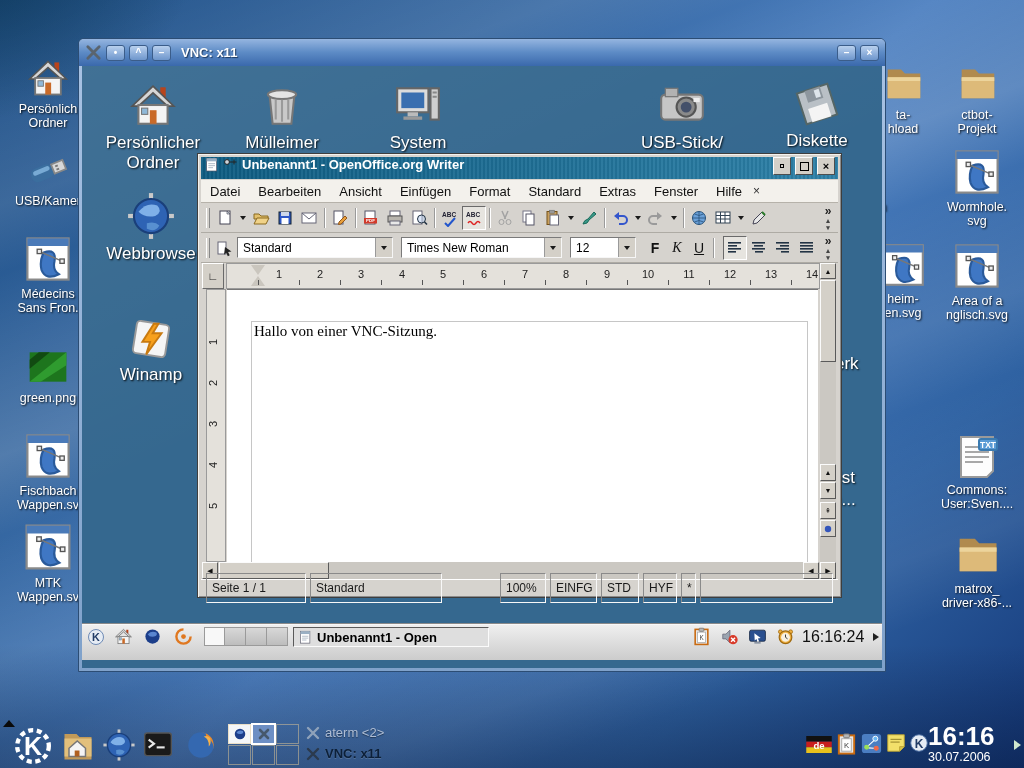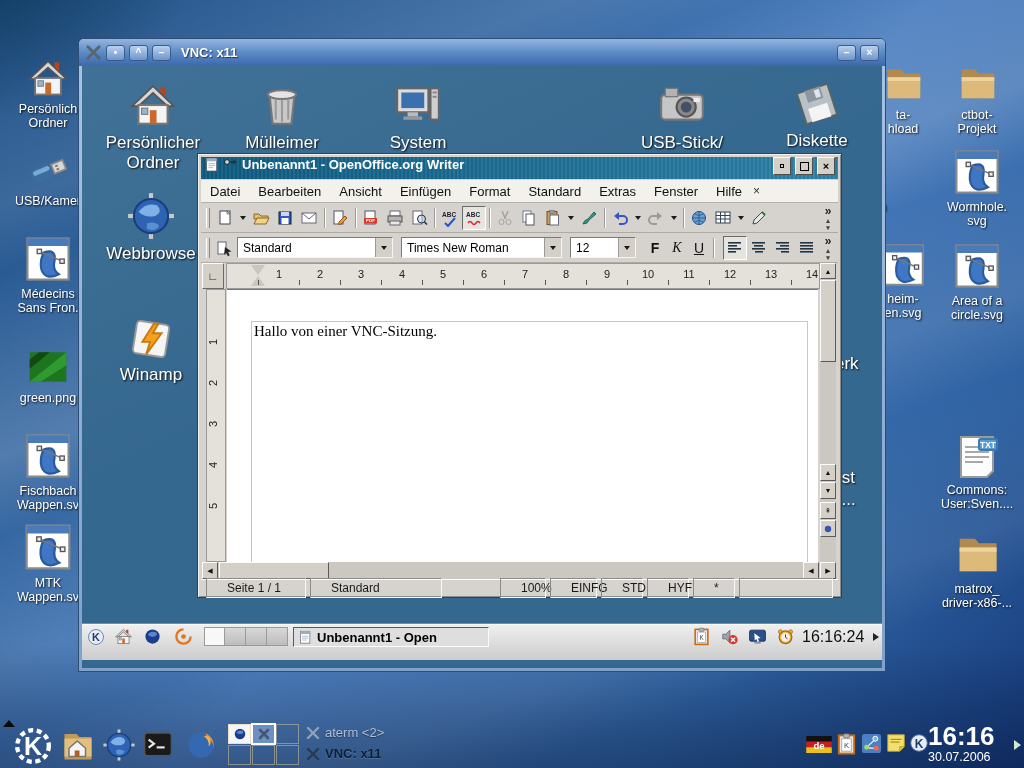"Area of a" div.lbl { text: circle.svg -> nglisch.svg }
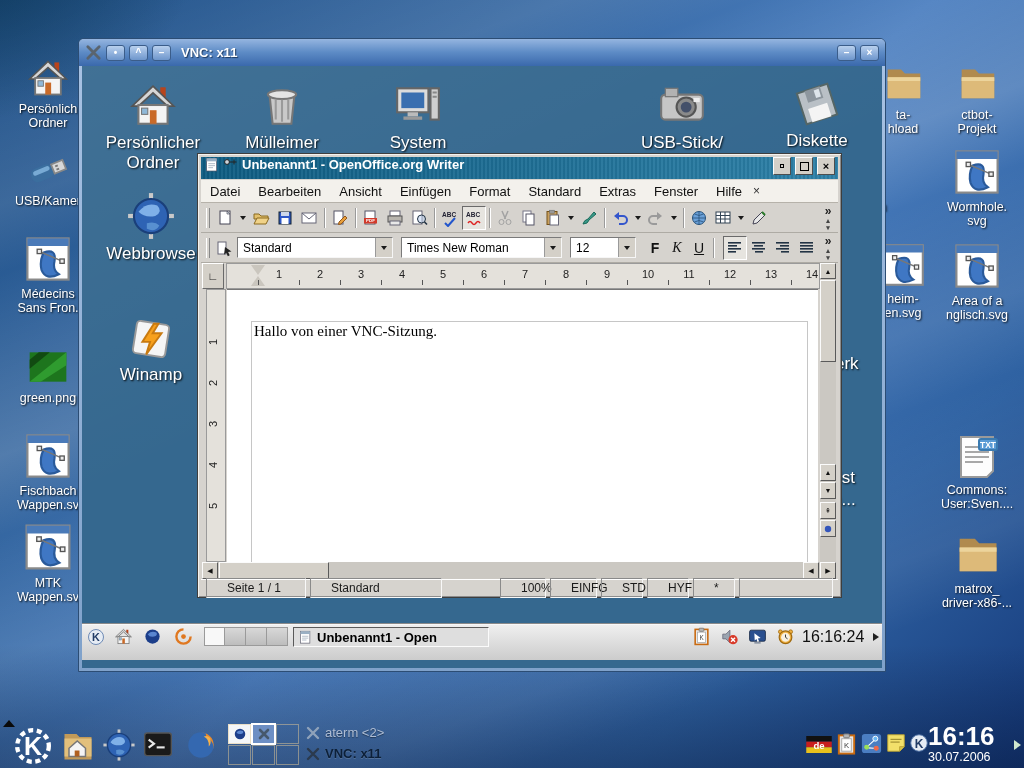"Seite 1 / 1" .sfield { height: 20px -> 30px; padding: 0 20px -> 0 5px }
